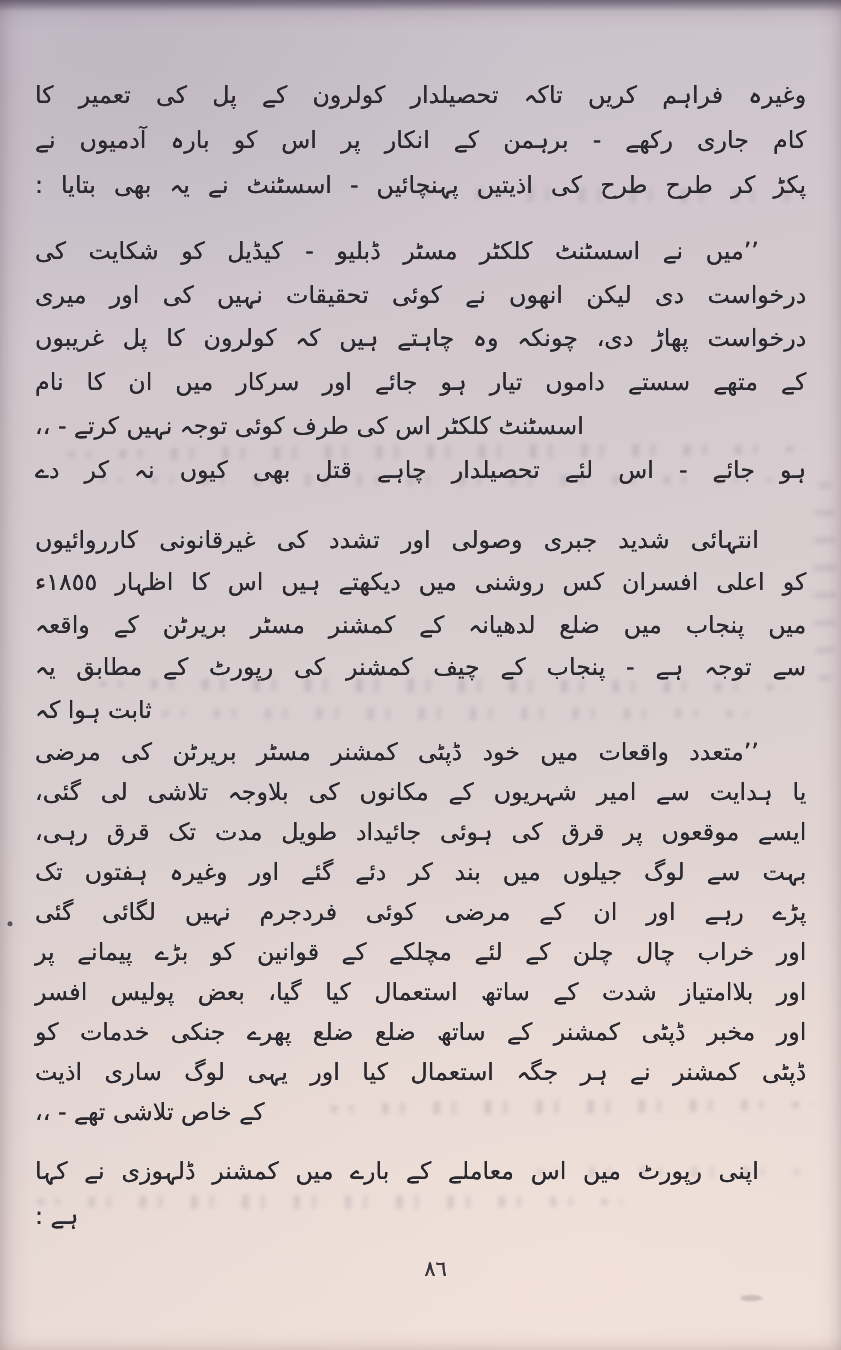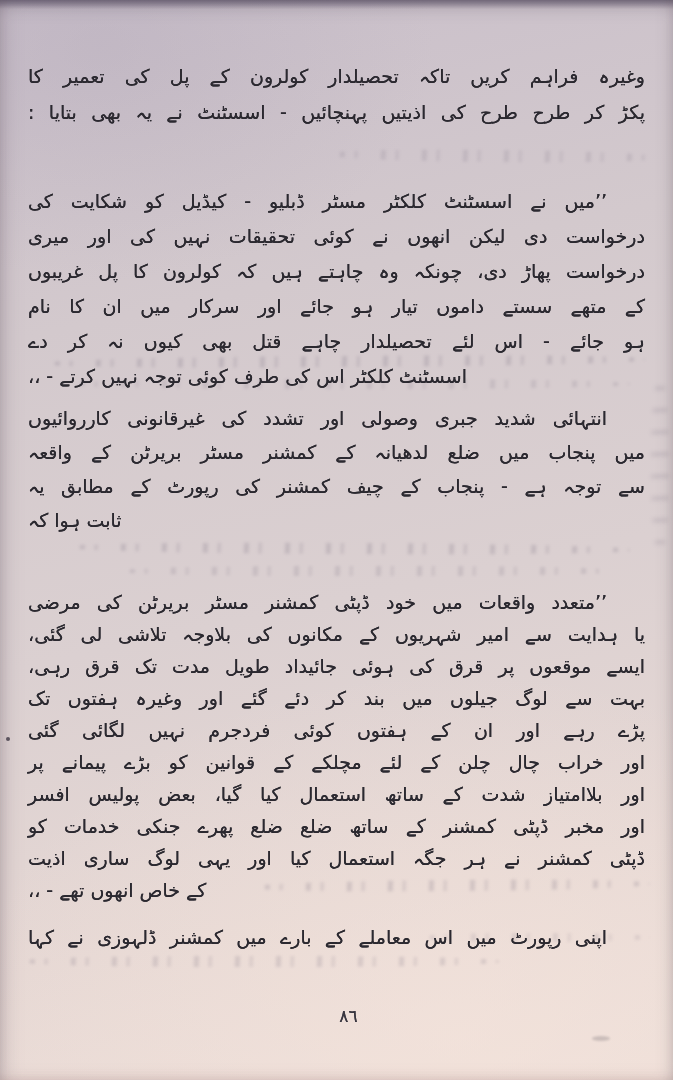"کام جاری رکھے - برہمن" div.line { html: none -> <div>کام جاری رکھے - برہمن کے انکار پر اس کو بارہ آدمیوں نے</div> }
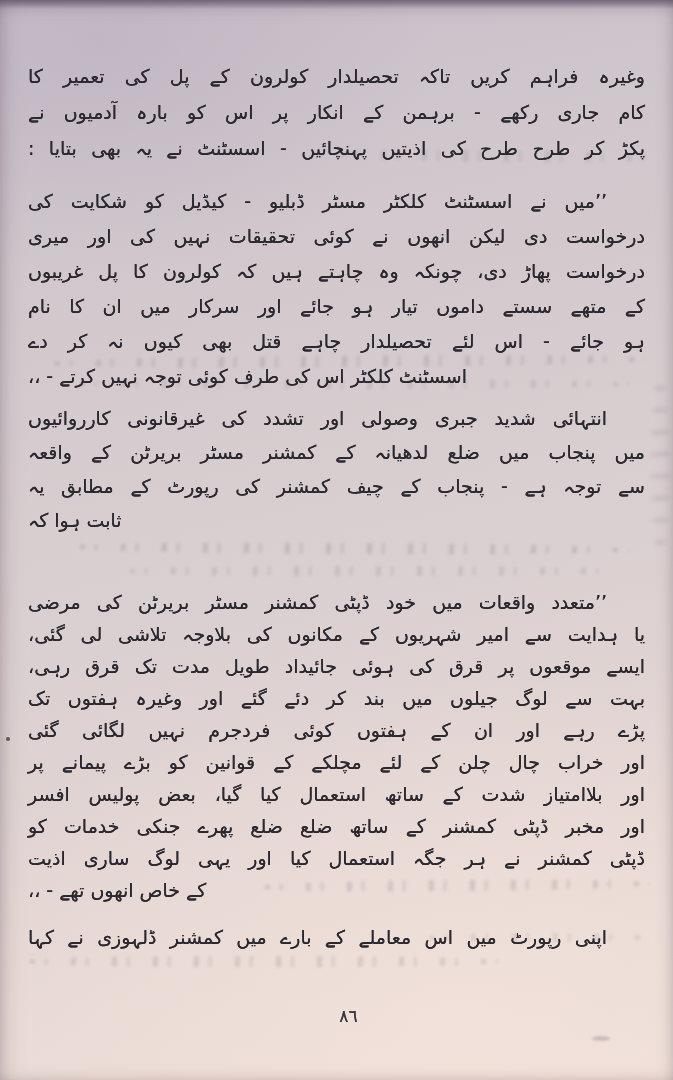"ہو جائے - اس لئے" div.line { order: before "اسسٹنٹ کلکٹر اس کی طرف" -> after "اسسٹنٹ کلکٹر اس کی طرف" }
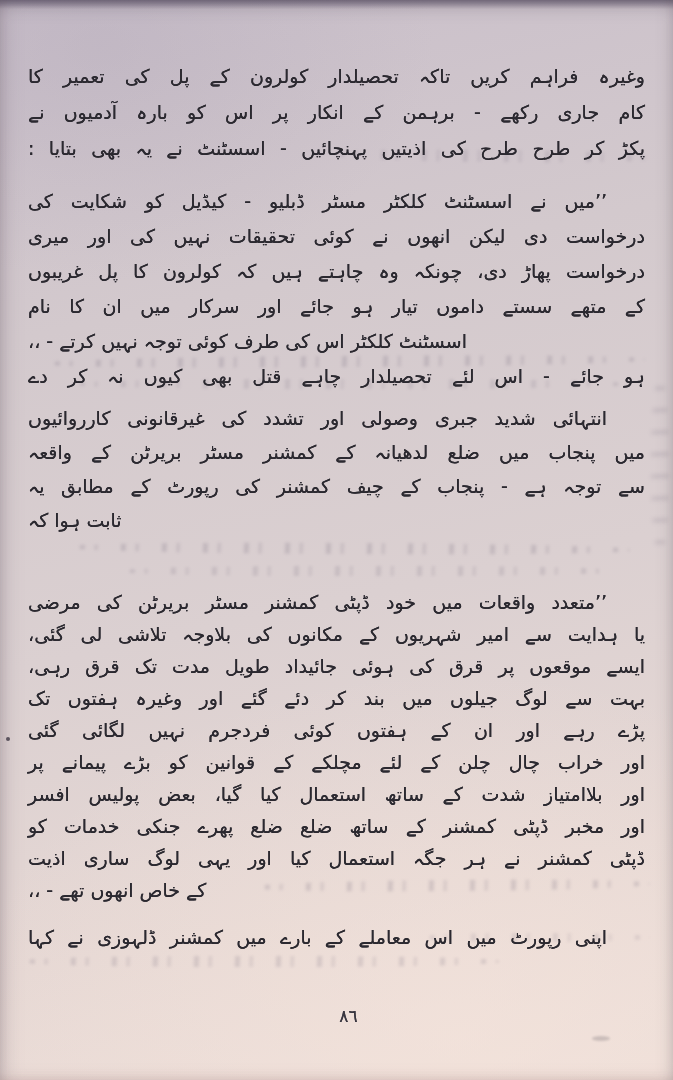"انتہائی شدید جبری وصولی اور" #p3 { top: 401px -> 415px }
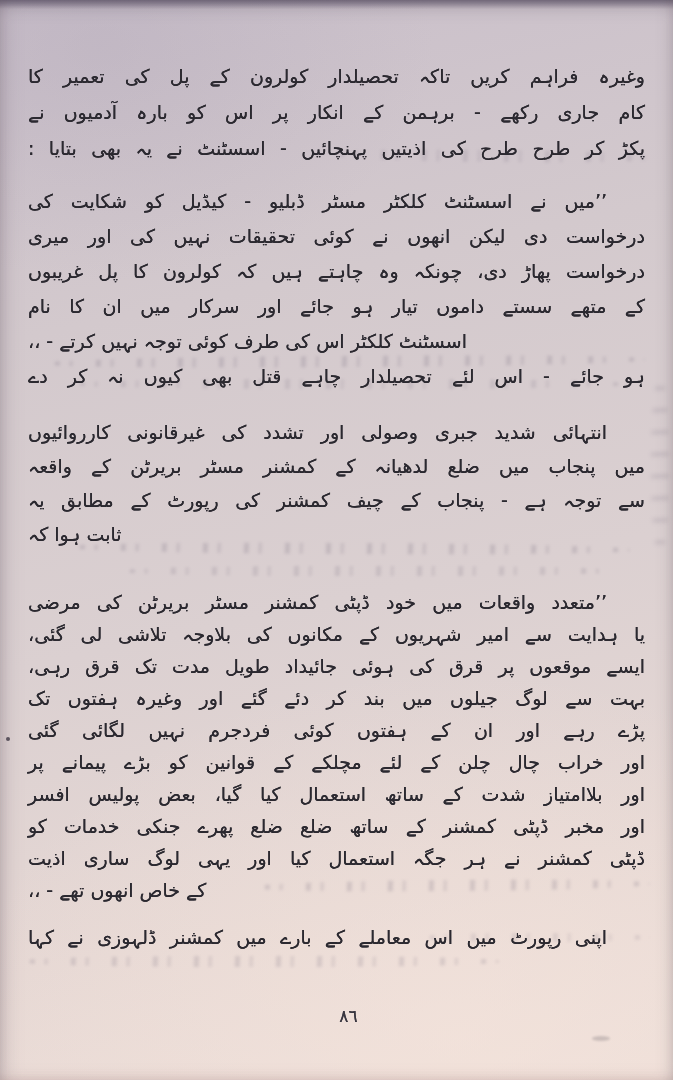"کو اعلی افسران کس روشنی" div.line { html: none -> <div>کو اعلی افسران کس روشنی میں دیکھتے ہیں اس کا اظہار ١٨٥٥ء</div> }
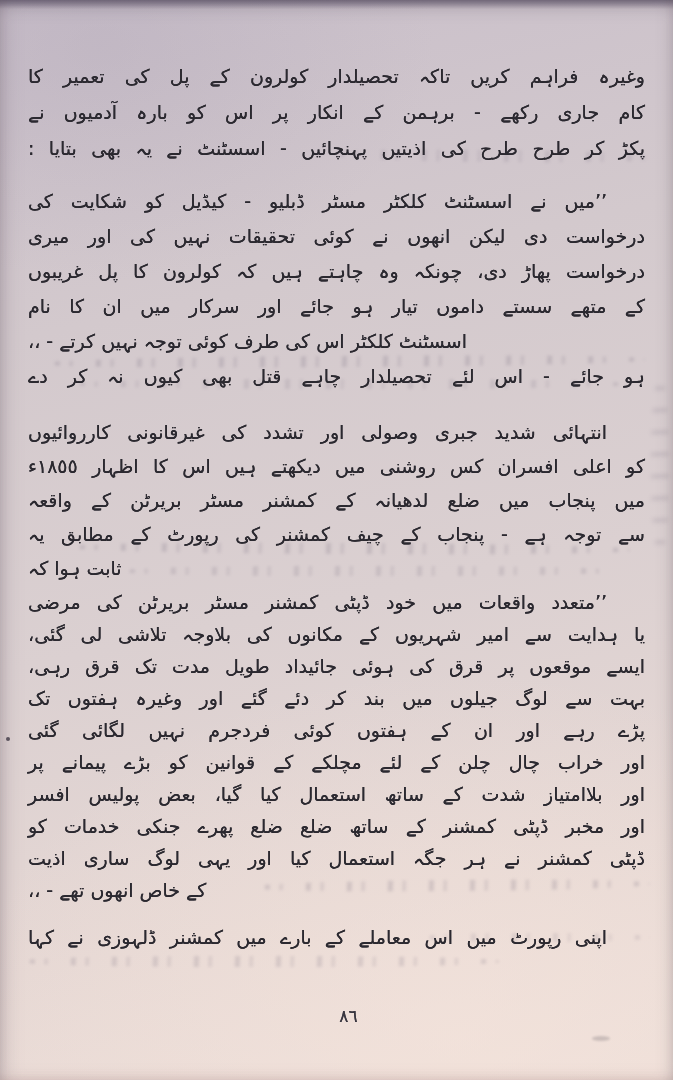"پڑے رہے اور ان کے" div.line { text: ہفتوں -> مرضی }
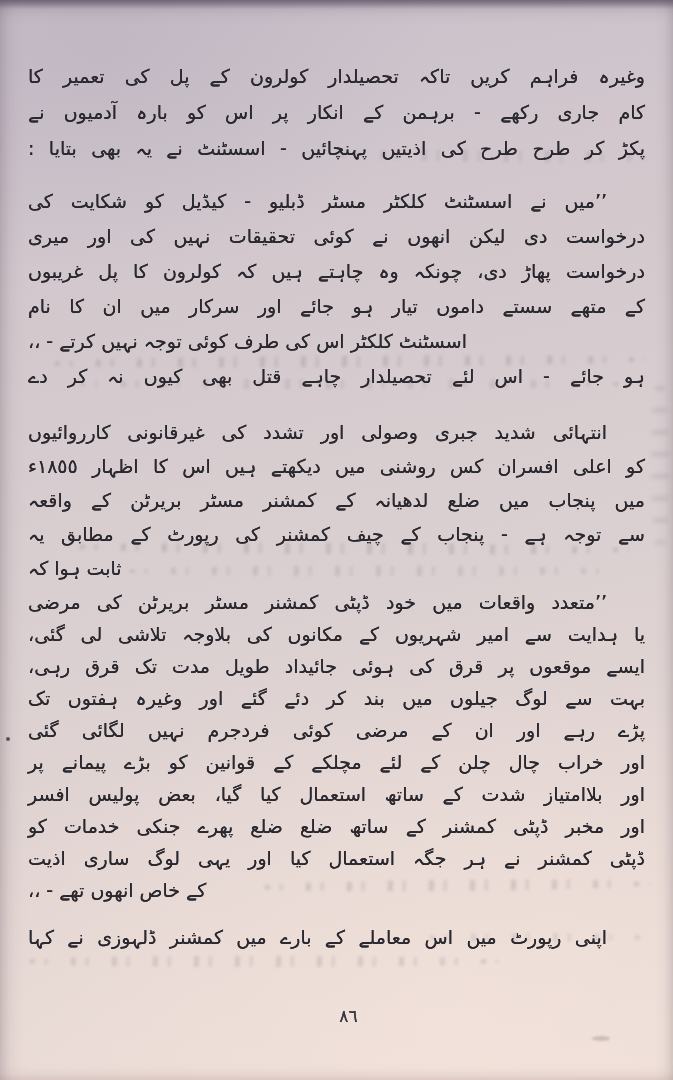"کے خاص انھوں تھے -" div.line { text: انھوں -> تلاشی }
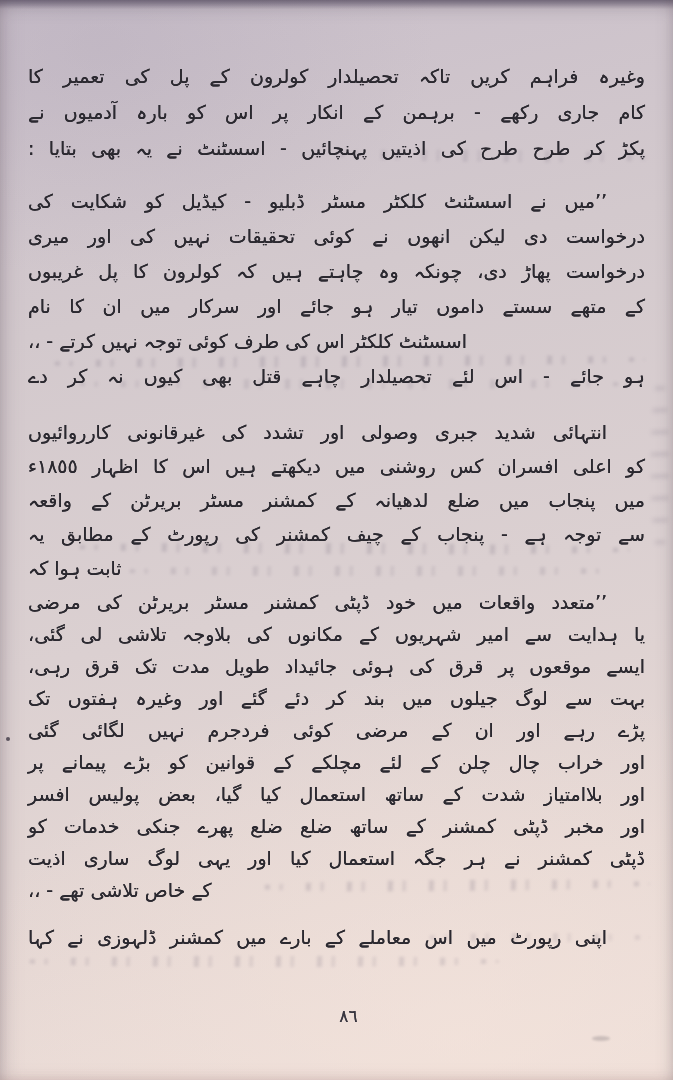"ہے :" div.line { html: none -> <div>ہے :</div> }
